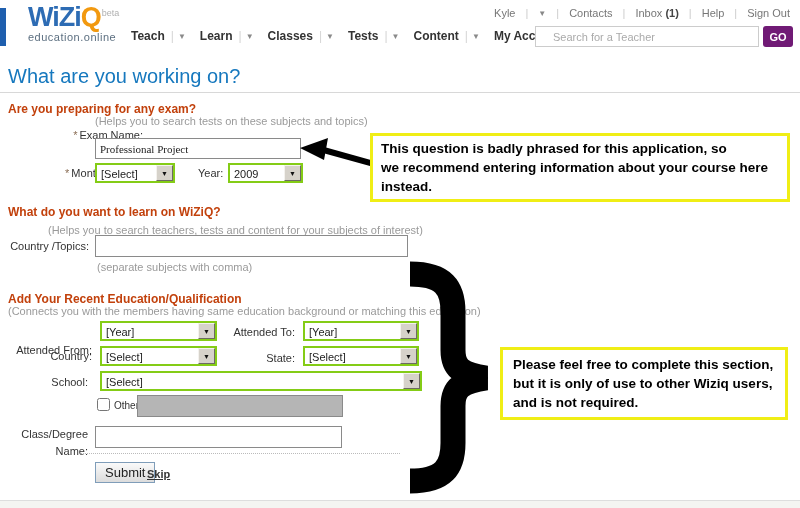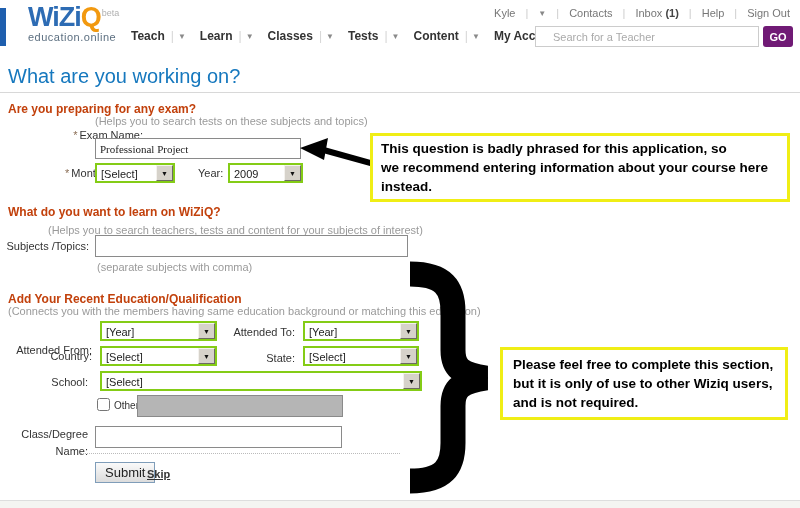"Subjects /Topics:" div.flabel { text: Subjects -> Country }
